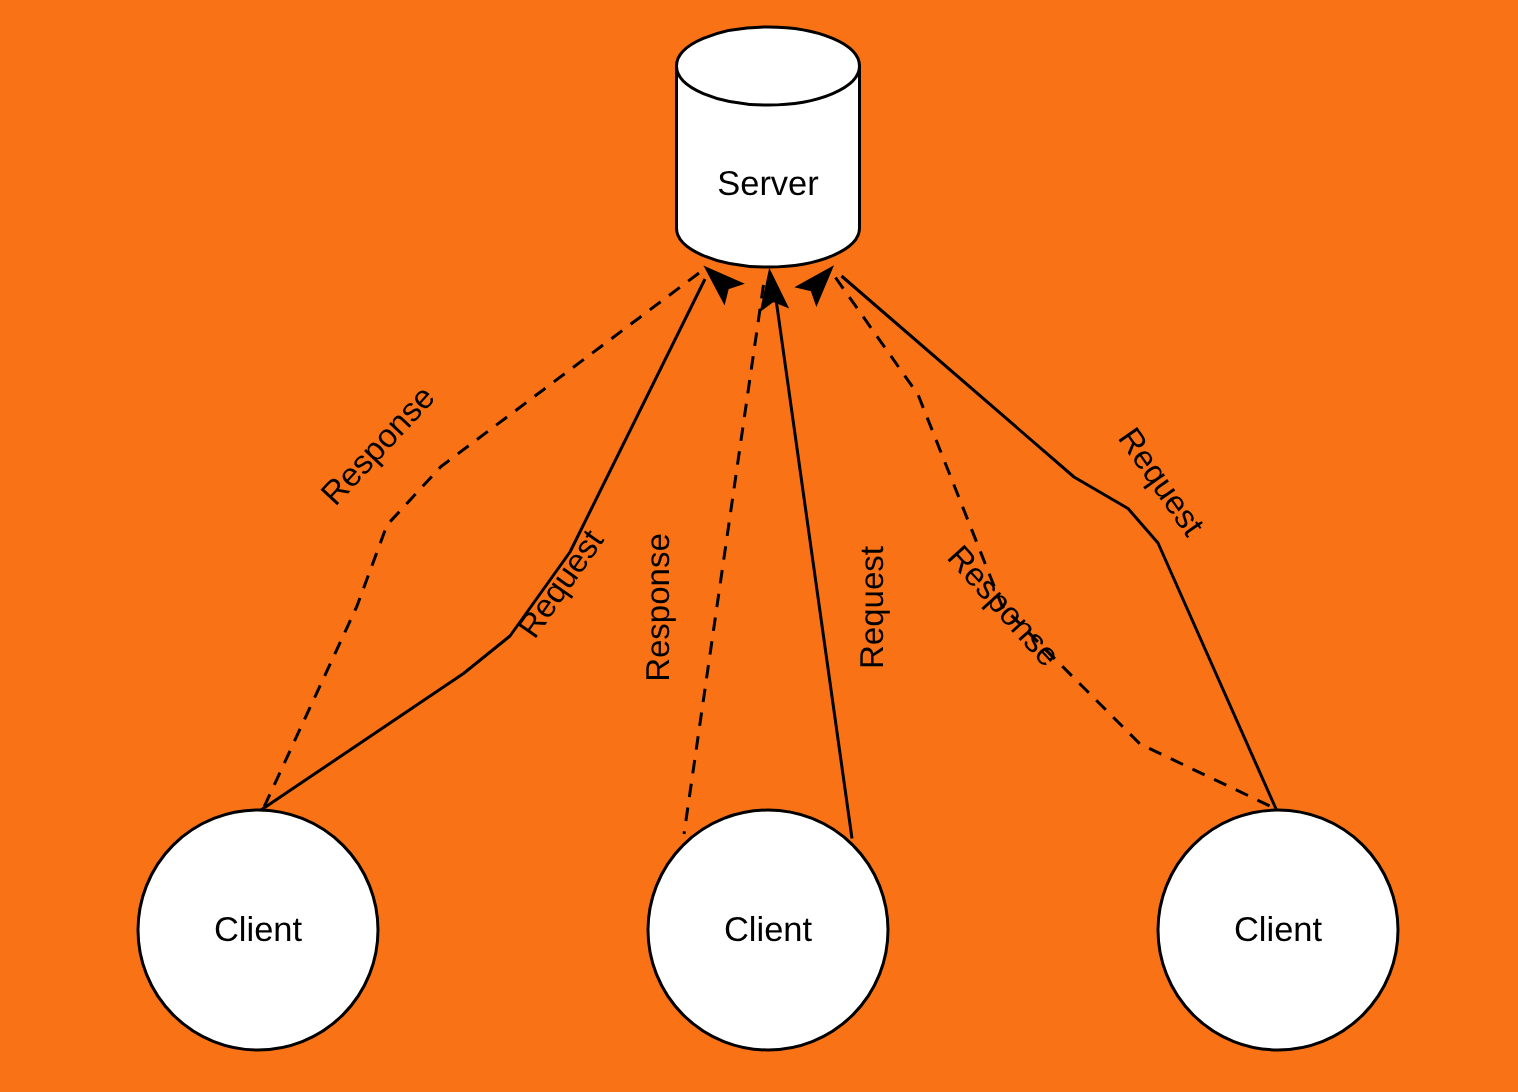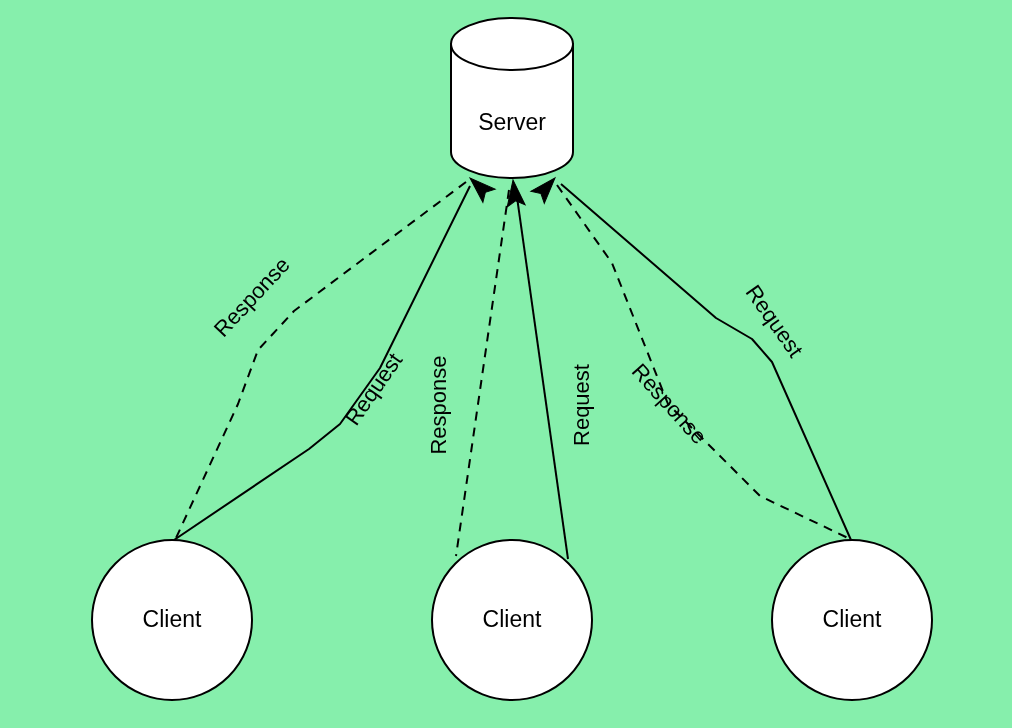"Server" #diagram-root { background: #86efac -> #f97316 }
